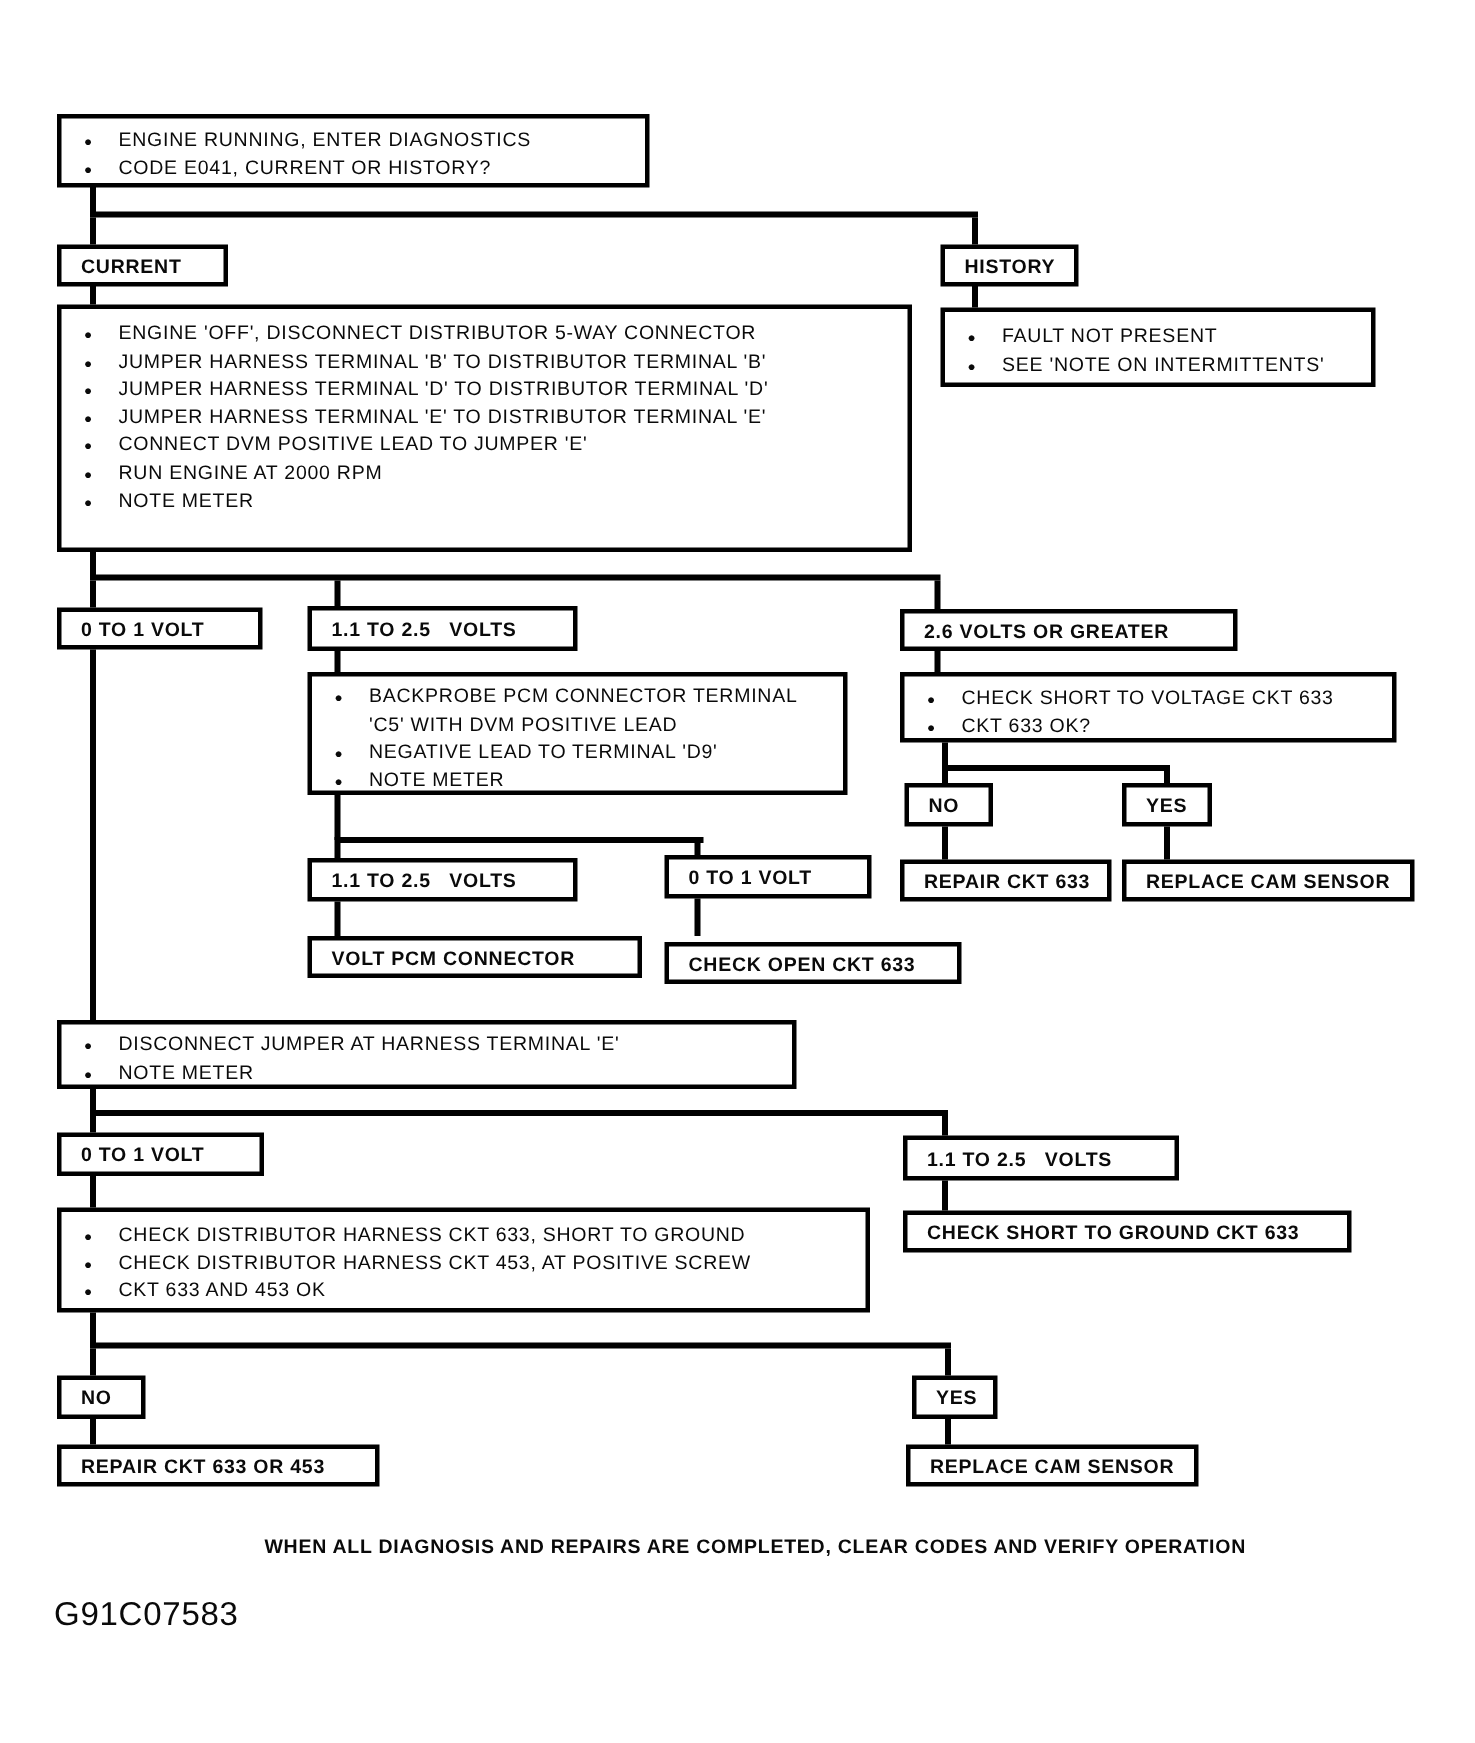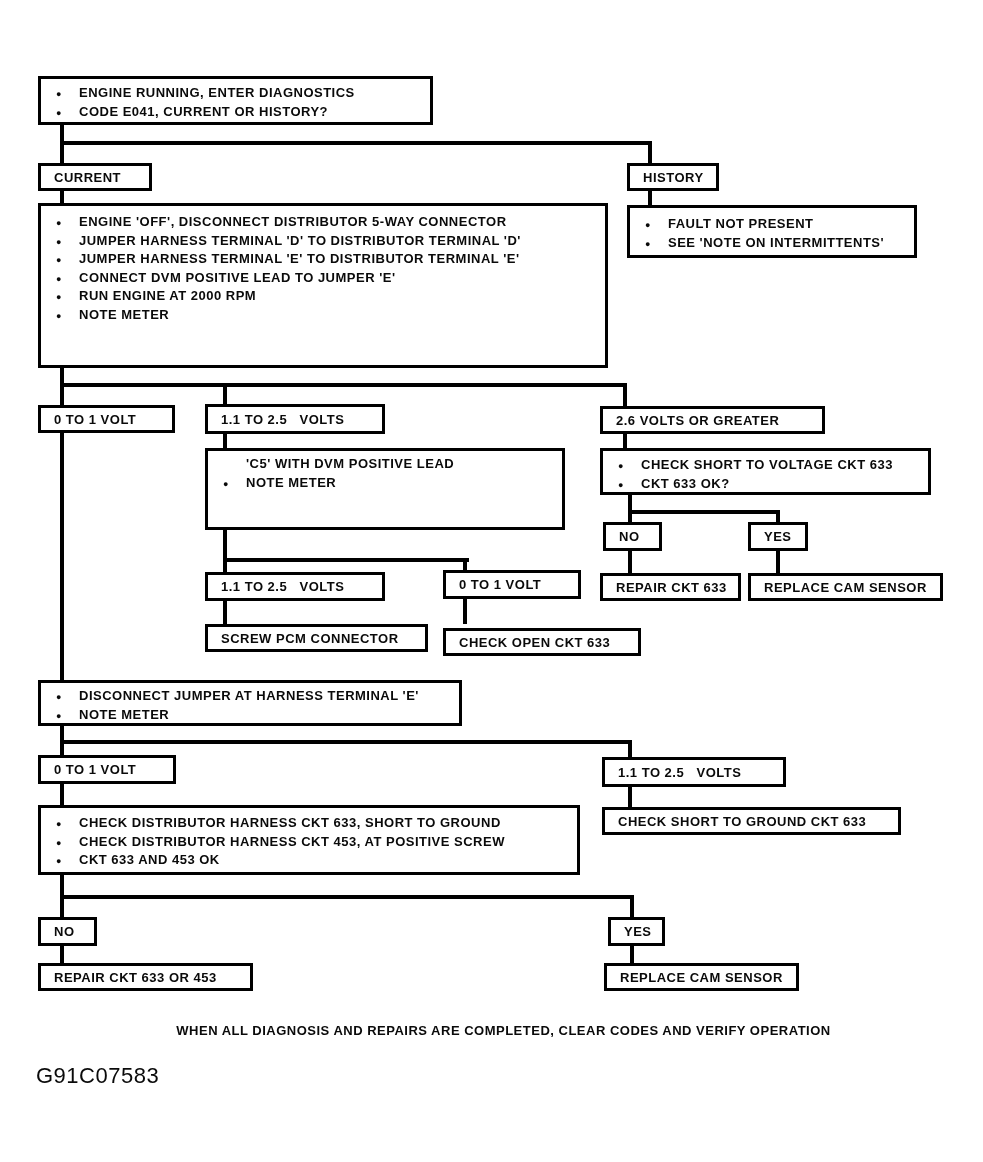"ENGINE RUNNING, ENTER DIAGNOSTICS" .item { font-weight: 700 -> 400 }
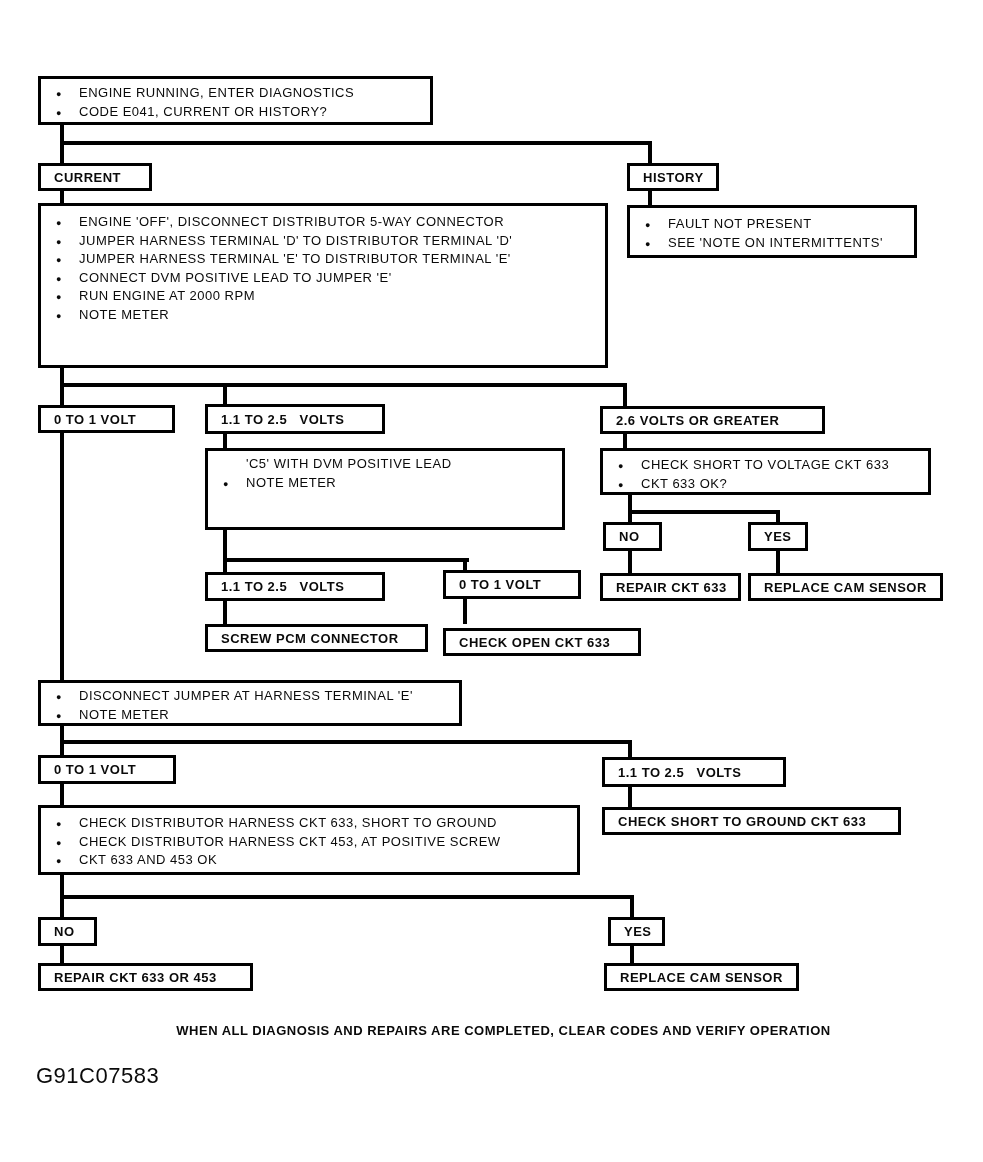"JUMPER HARNESS TERMINAL 'B' TO" div.item { html: none -> <div>JUMPER HARNESS TERMINAL 'B' TO DISTRIBUTOR TERMINAL 'B'</div> }
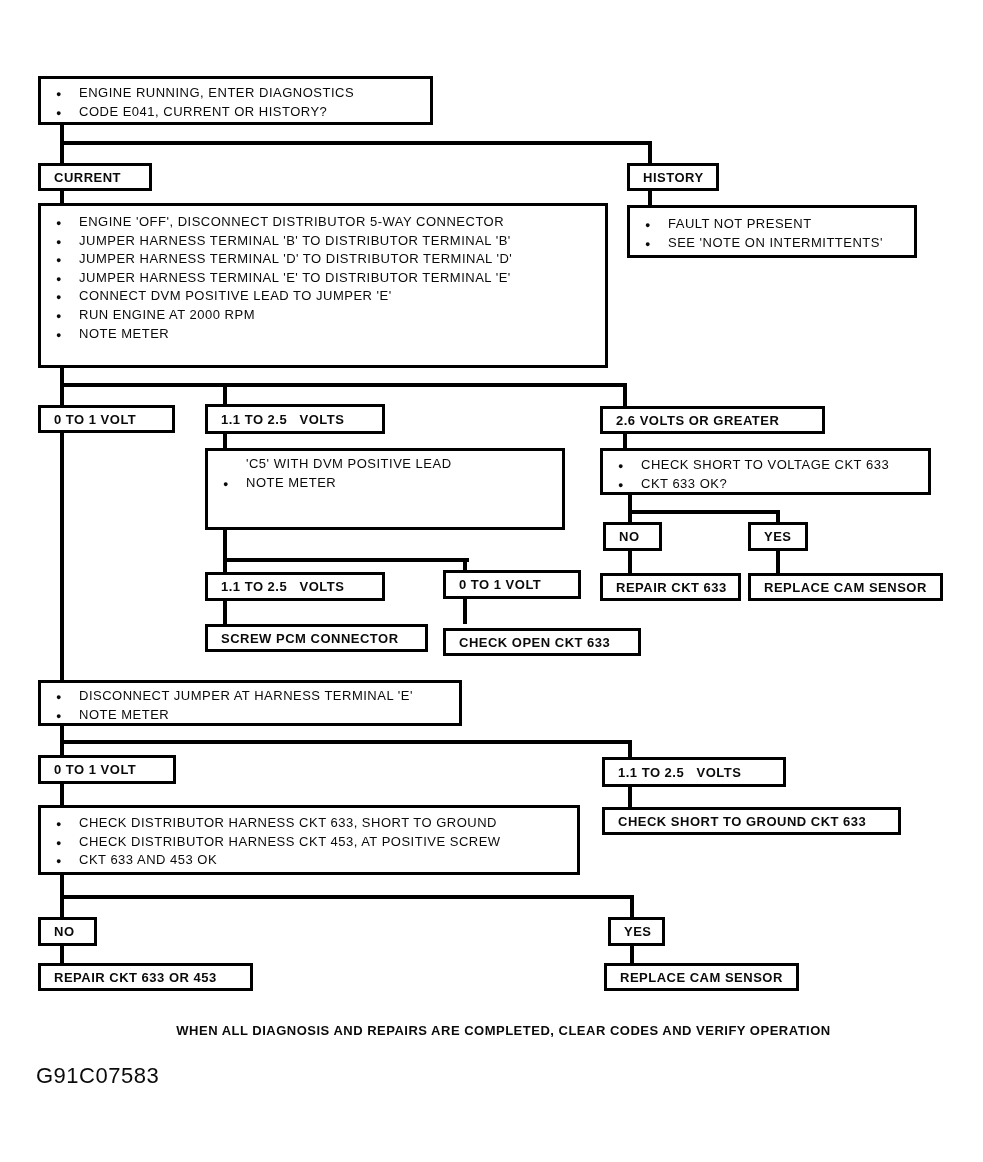"BACKPROBE PCM CONNECTOR TERMINAL" div.item { html: none -> <div>BACKPROBE PCM CONNECTOR TERMINAL</div> }
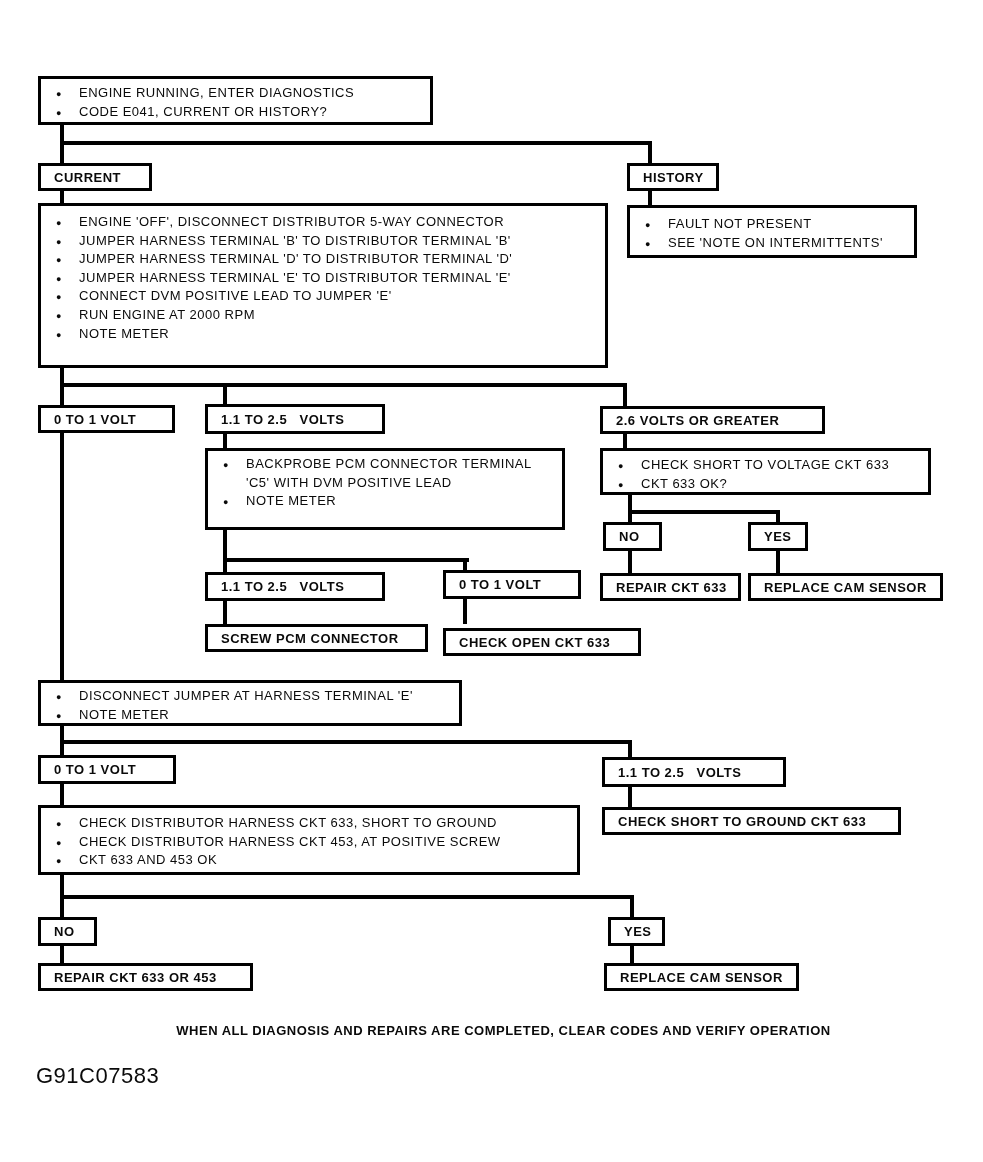"NEGATIVE LEAD TO TERMINAL 'D9'" div.item { html: none -> <div>NEGATIVE LEAD TO TERMINAL 'D9'</div> }
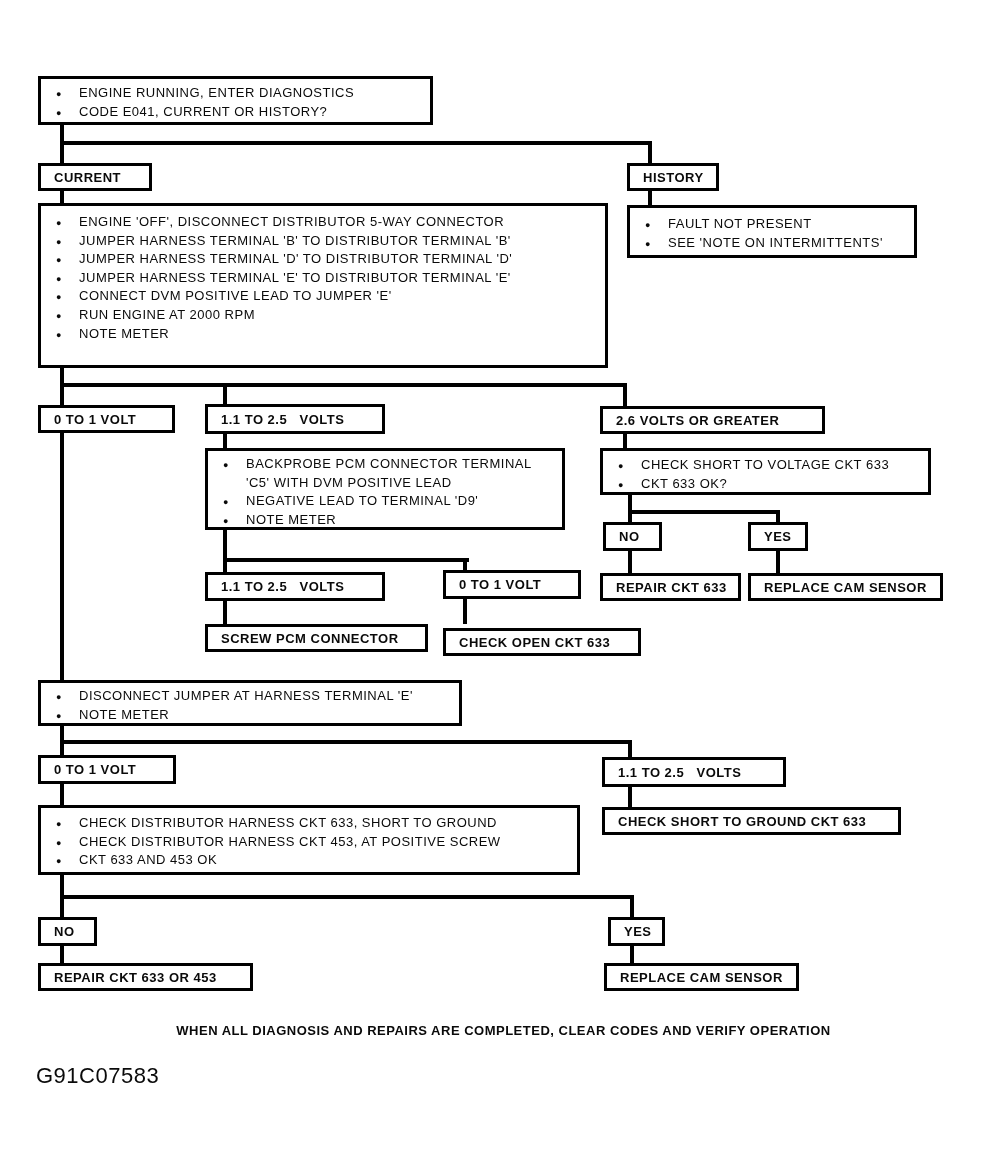"SCREW PCM CONNECTOR" div.lbl { text: SCREW -> VOLT }
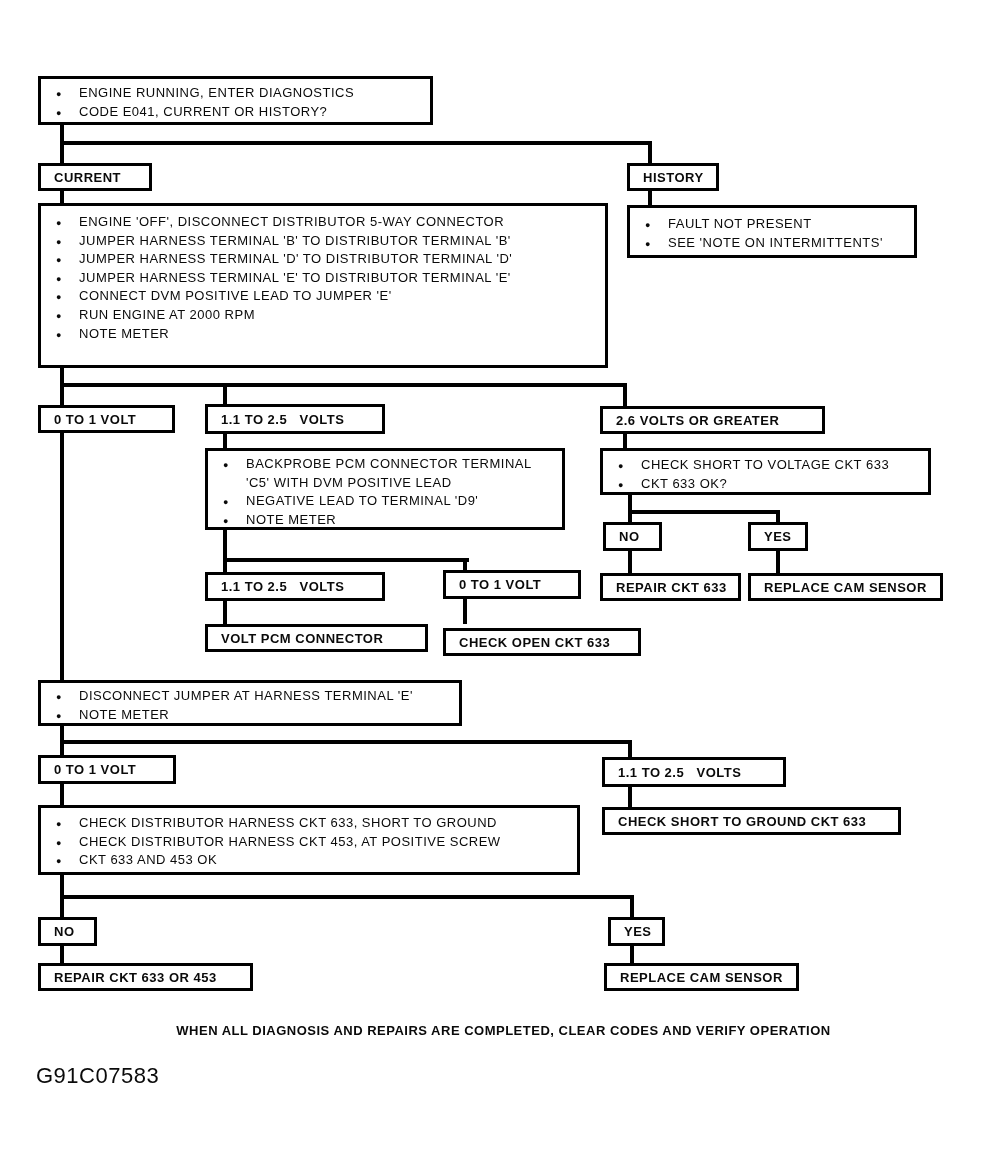"DISCONNECT JUMPER AT HARNESS TERMINAL" div.box { width: 424px -> 493px }
